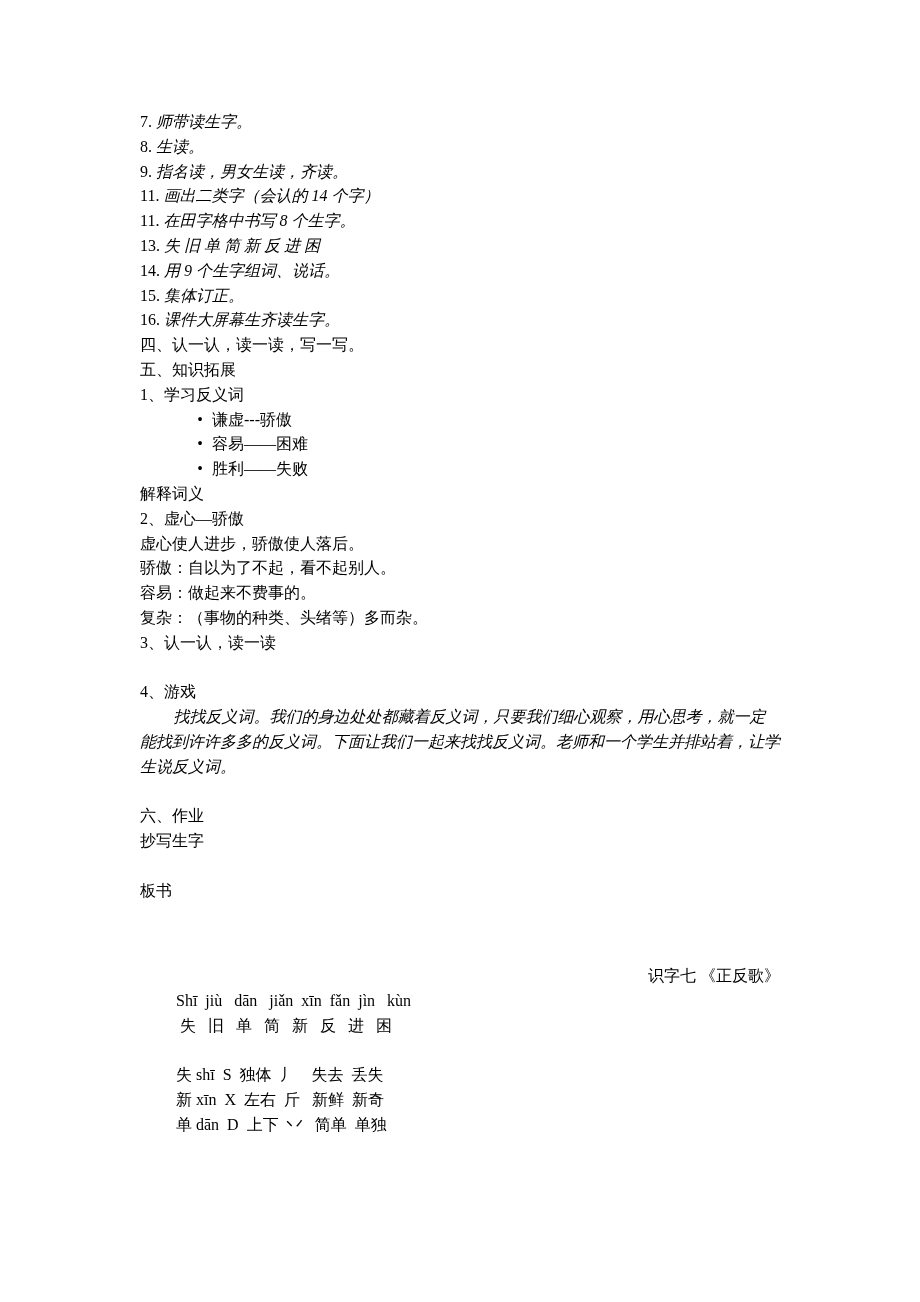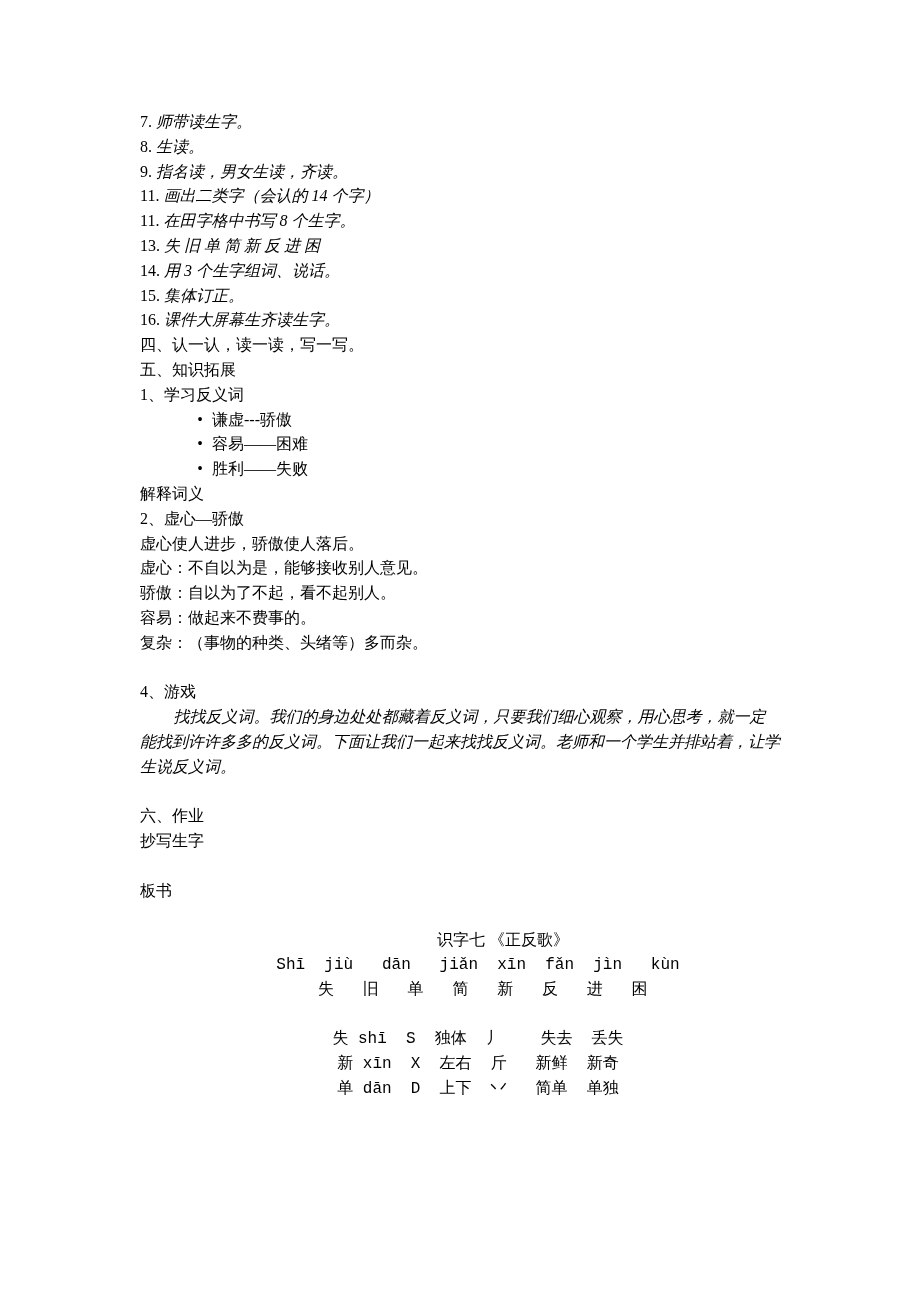"用 3 个生字组词、说话。" span.nl-txt { text: 3 -> 9 }
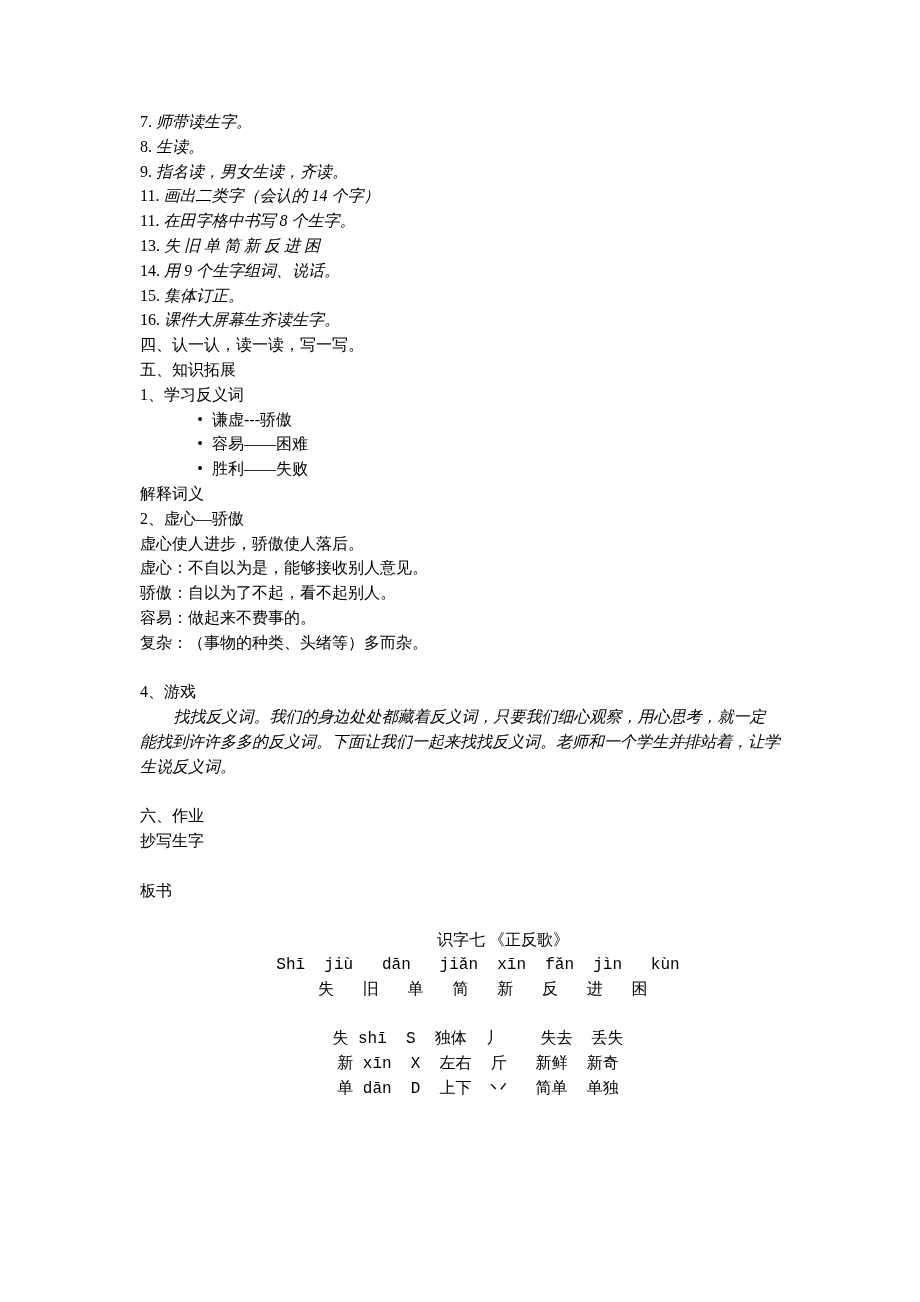"虚心：不自以为是，能够接收别人意见。" div { html: <div>虚心：不自以为是，能够接收别人意见。</div> -> none }
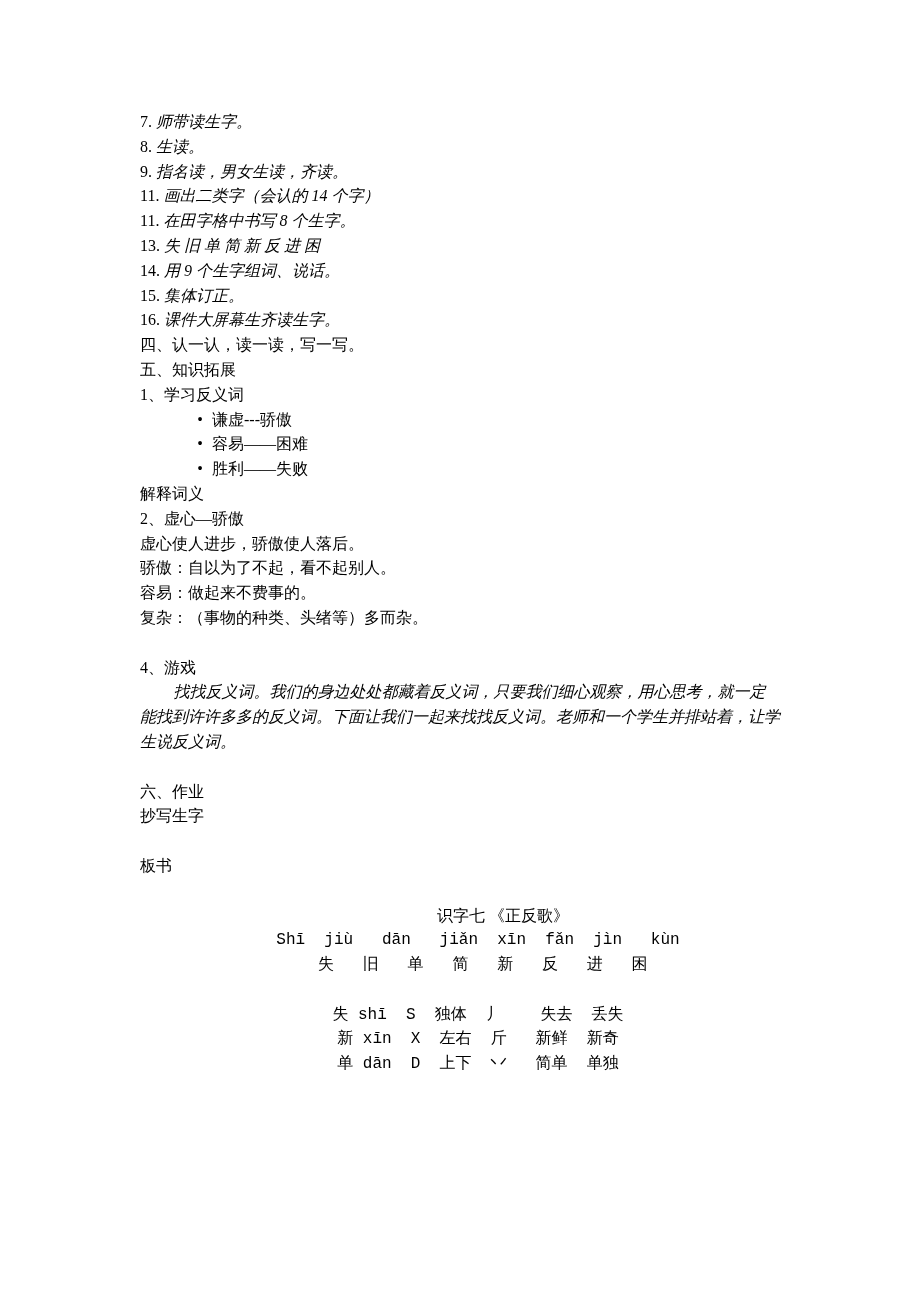"3、认一认，读一读" div { html: none -> <div>3、认一认，读一读</div> }
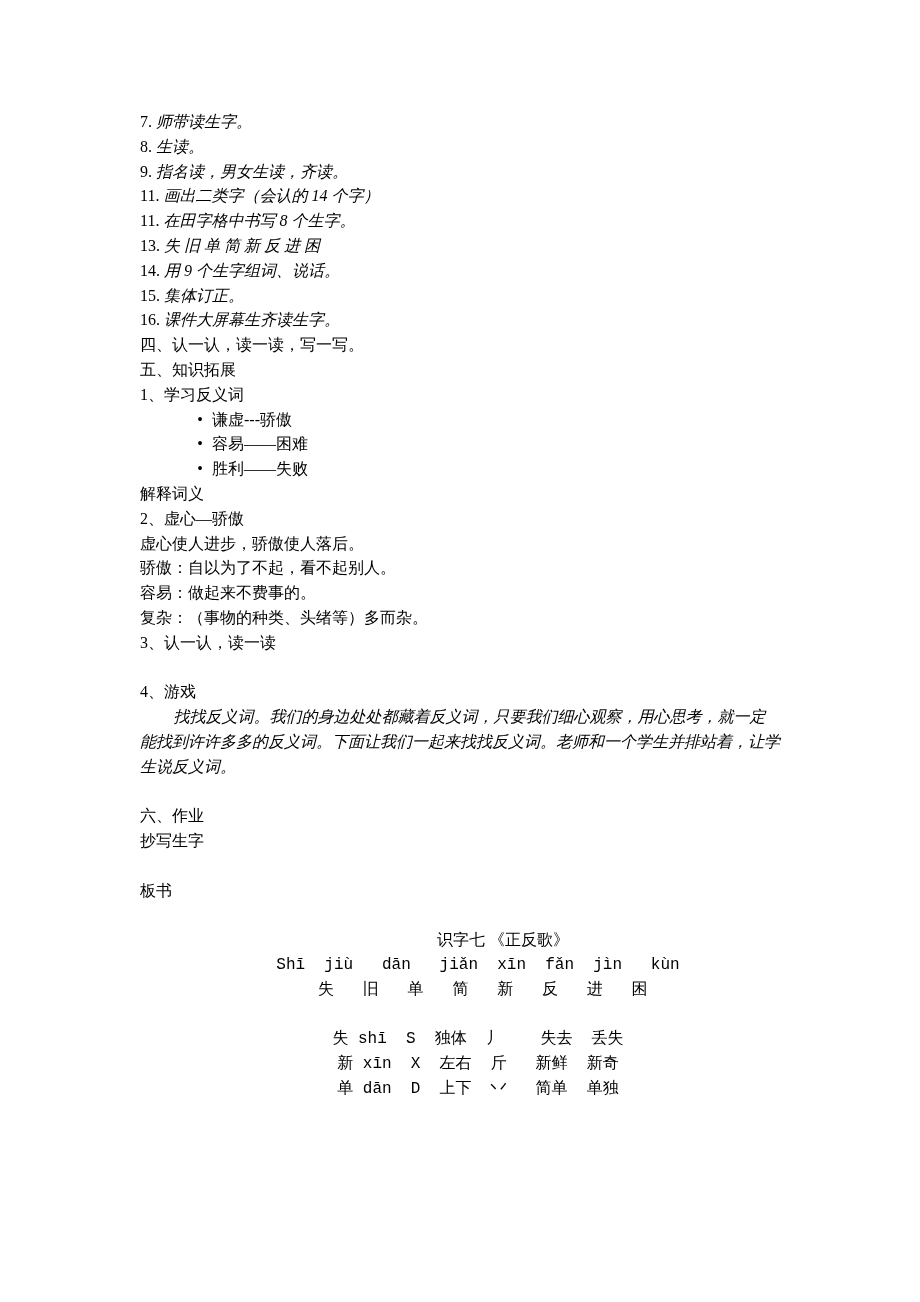"识字七 《正反歌》" .board-title { margin-top: none -> 36px; text-align: center -> right }
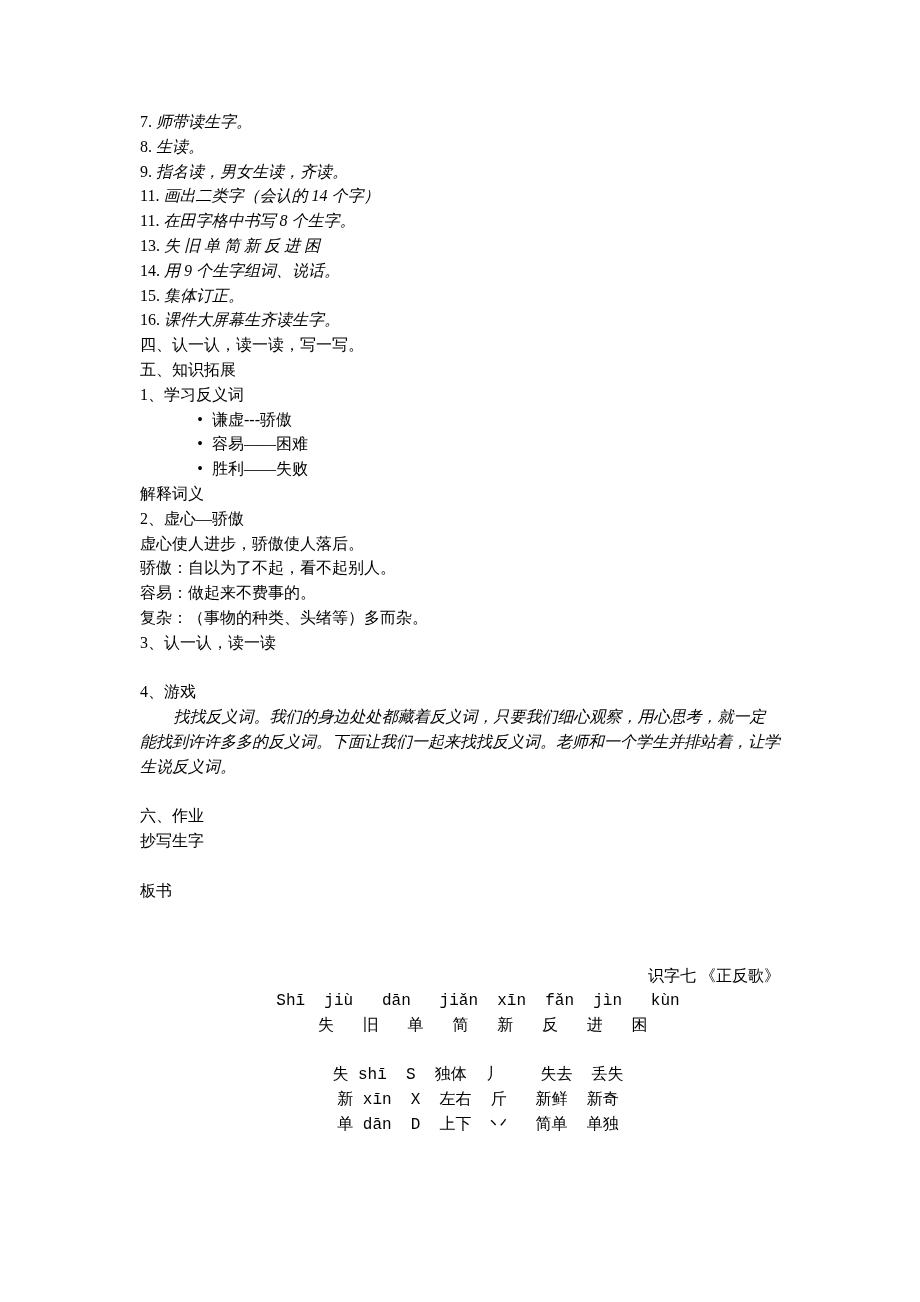"Shī jiù dān jiǎn xīn" .board-row { font-family: Liberation Mono, monospace -> Liberation Serif, serif; text-align: center -> none }
